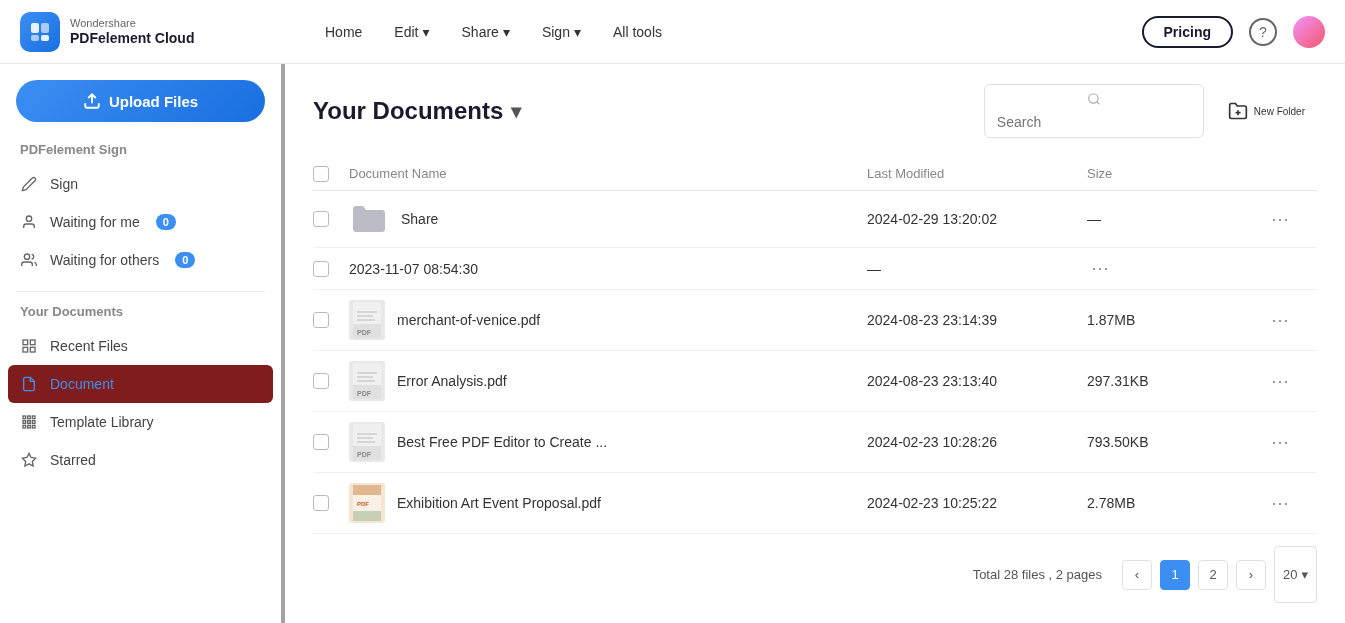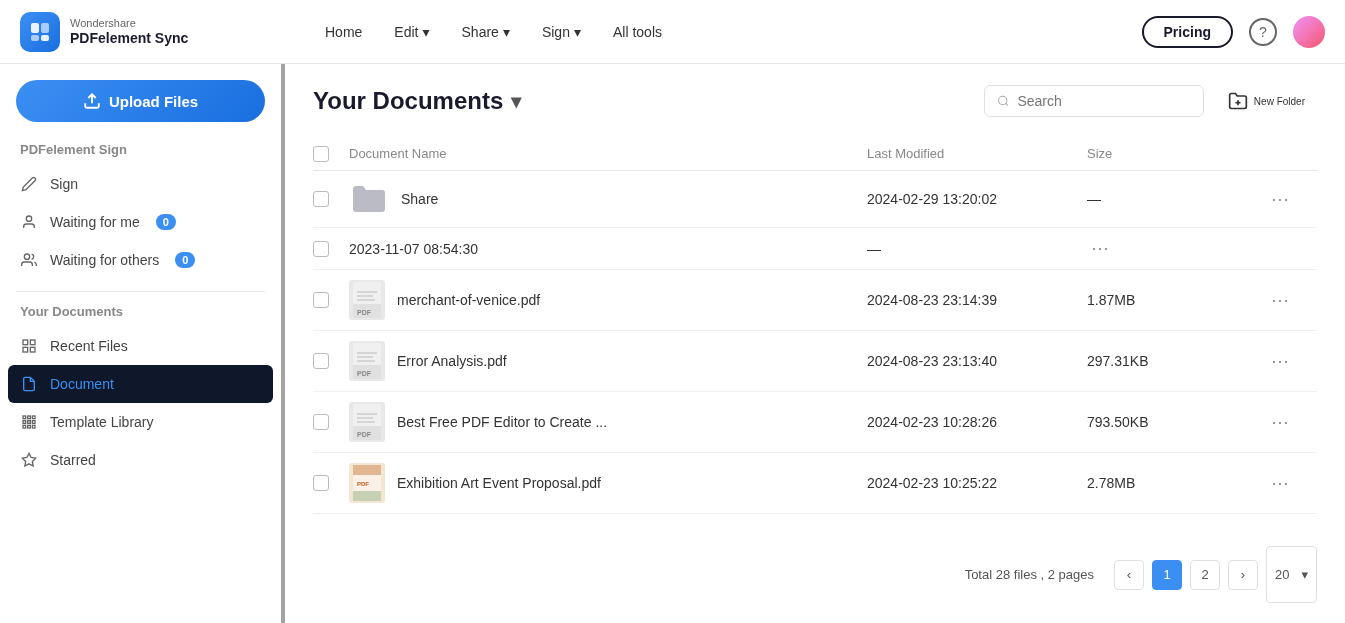"PDFelement Sync" div.product { text: Sync -> Cloud }
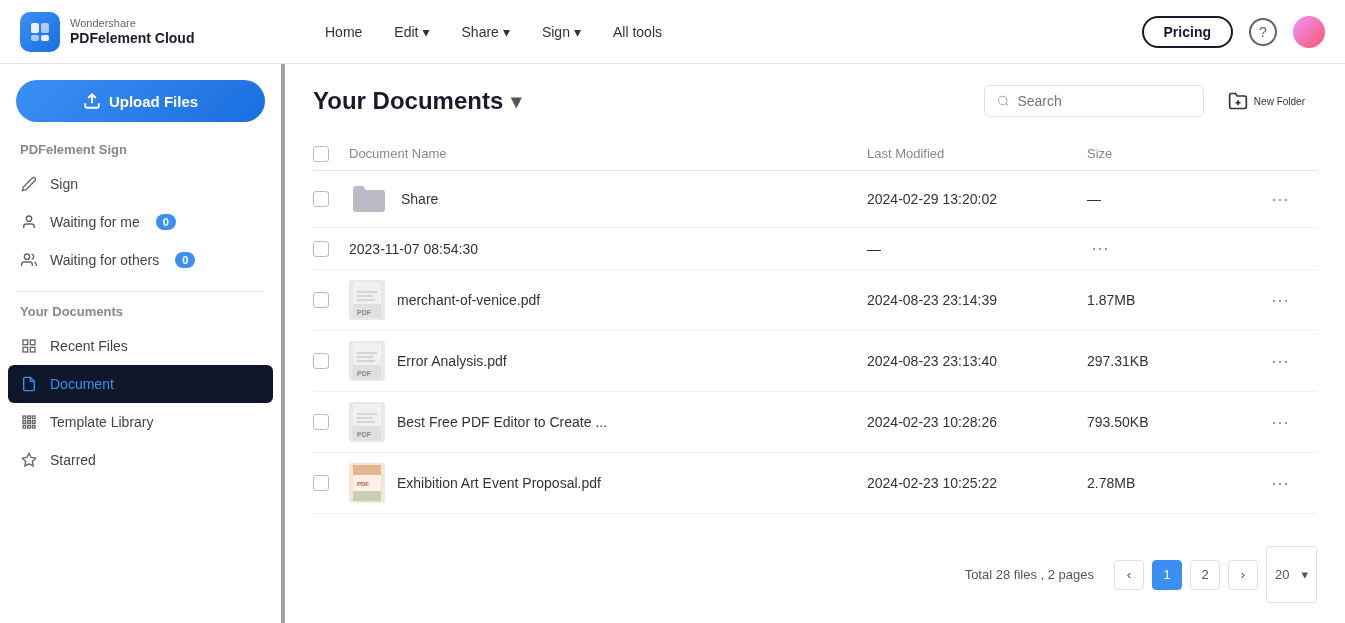"Search" .search-input-wrap { flex-direction: none -> column }
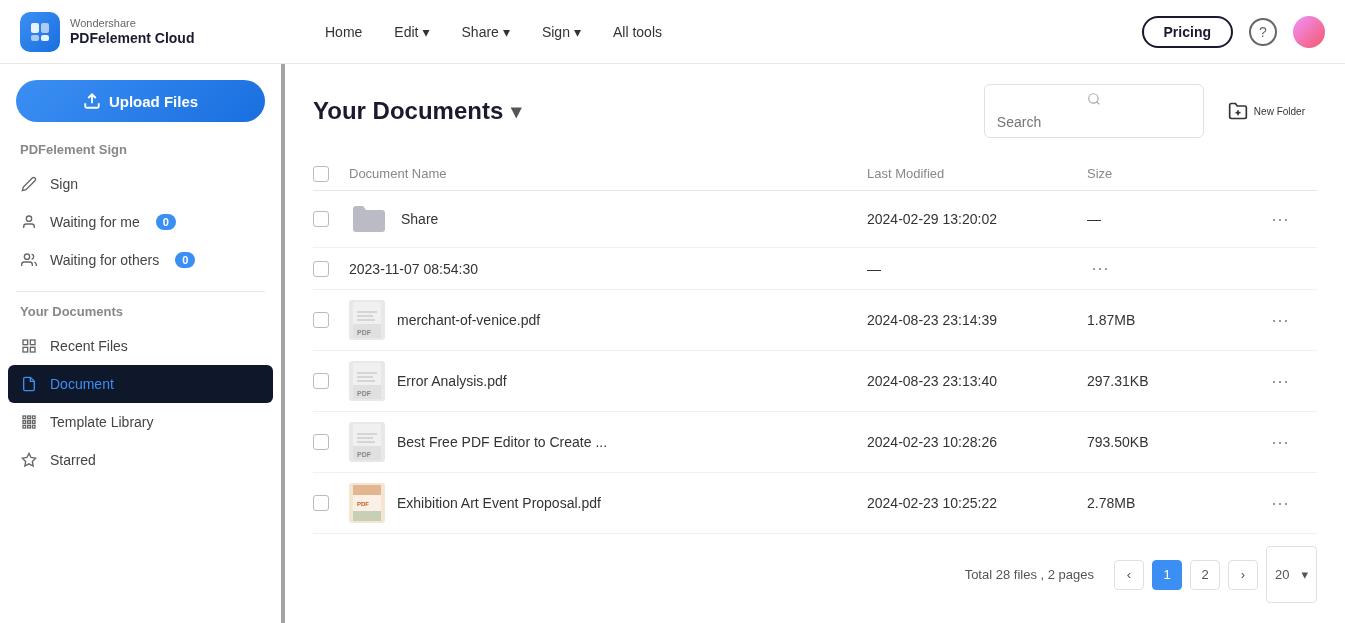"Document" .sidebar-item.active { background: #0f172a -> #7f1d1d }
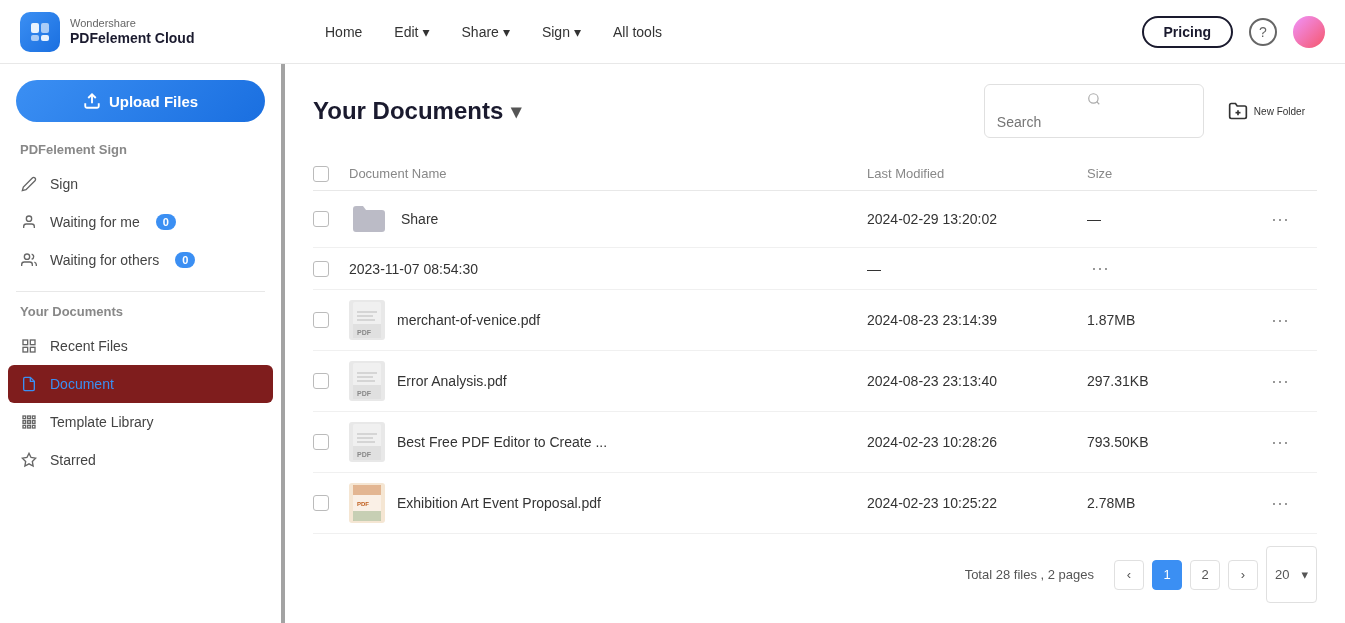"20" .per-page-select { gap: 12px -> 4px }
